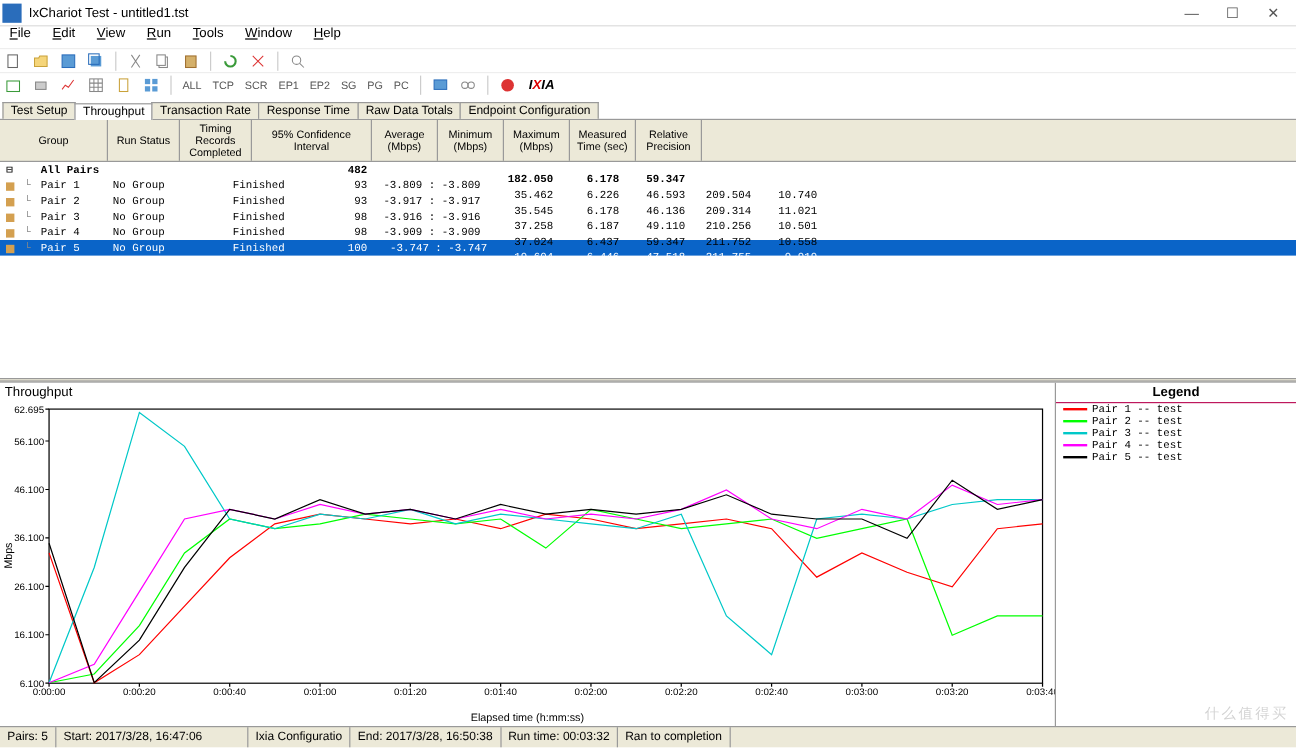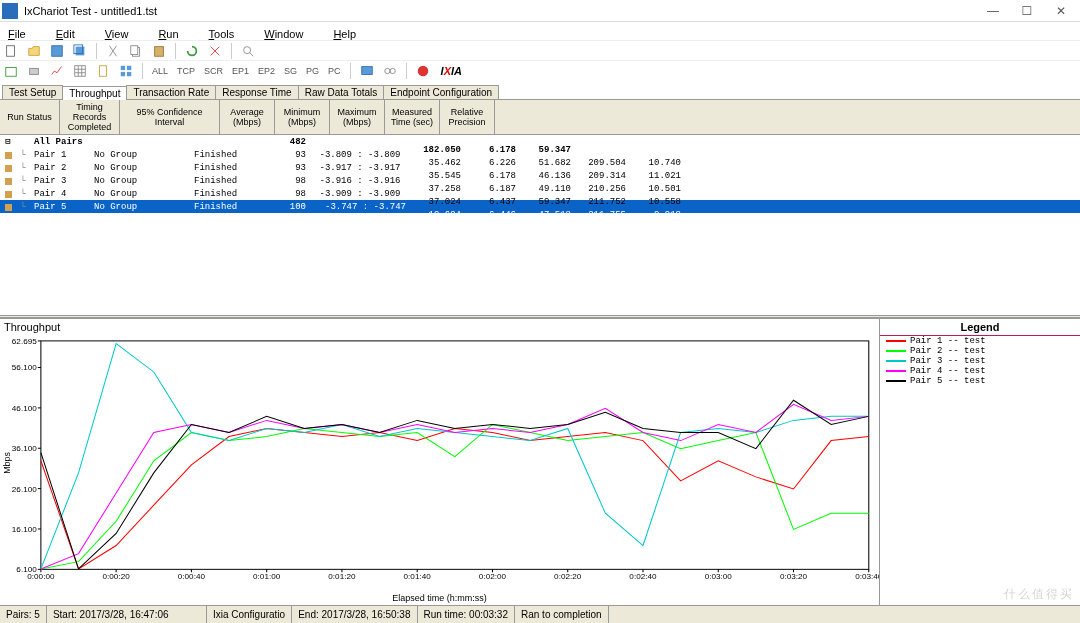"File" .menubar { align-items: flex-end -> flex-start; gap: 18px -> 6px }
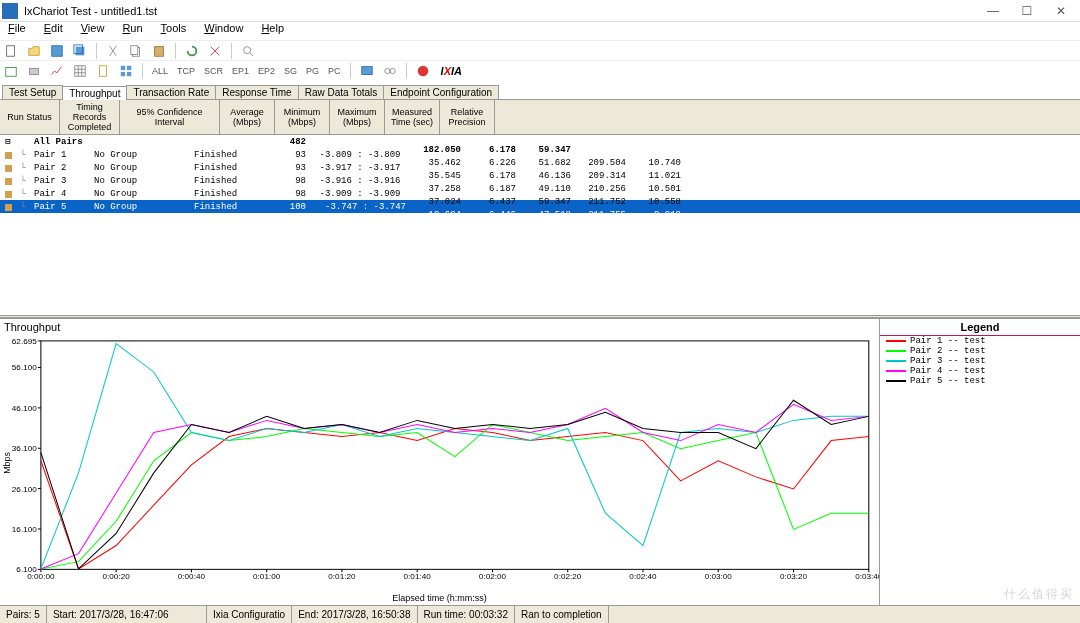"Group" div { html: none -> <div>Group</div> }
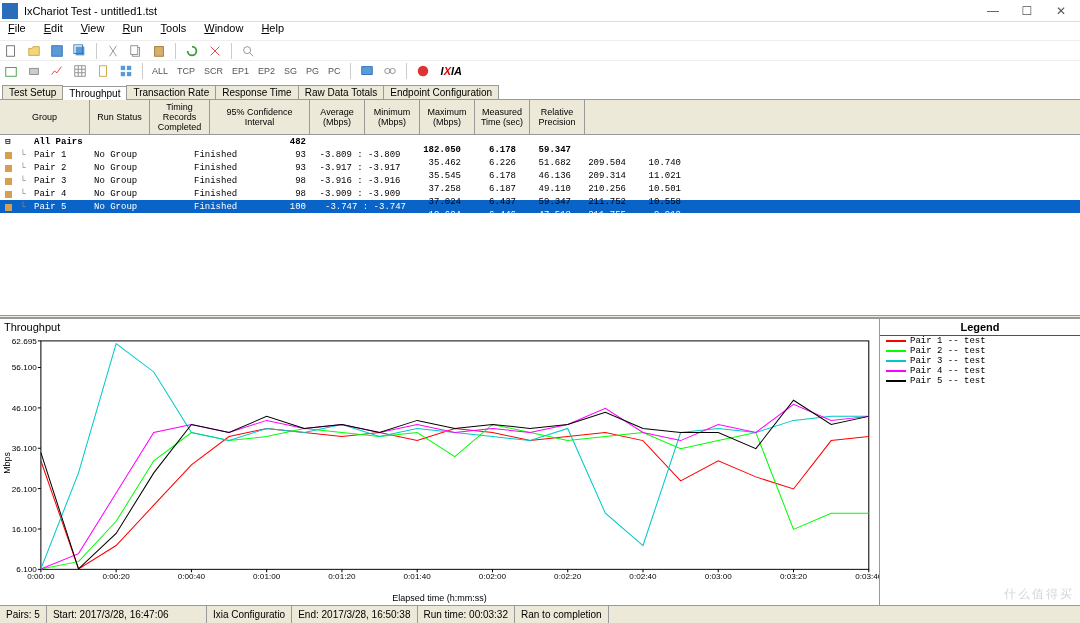"51.682" div.c-max { text: 51.682 -> 46.593 }
